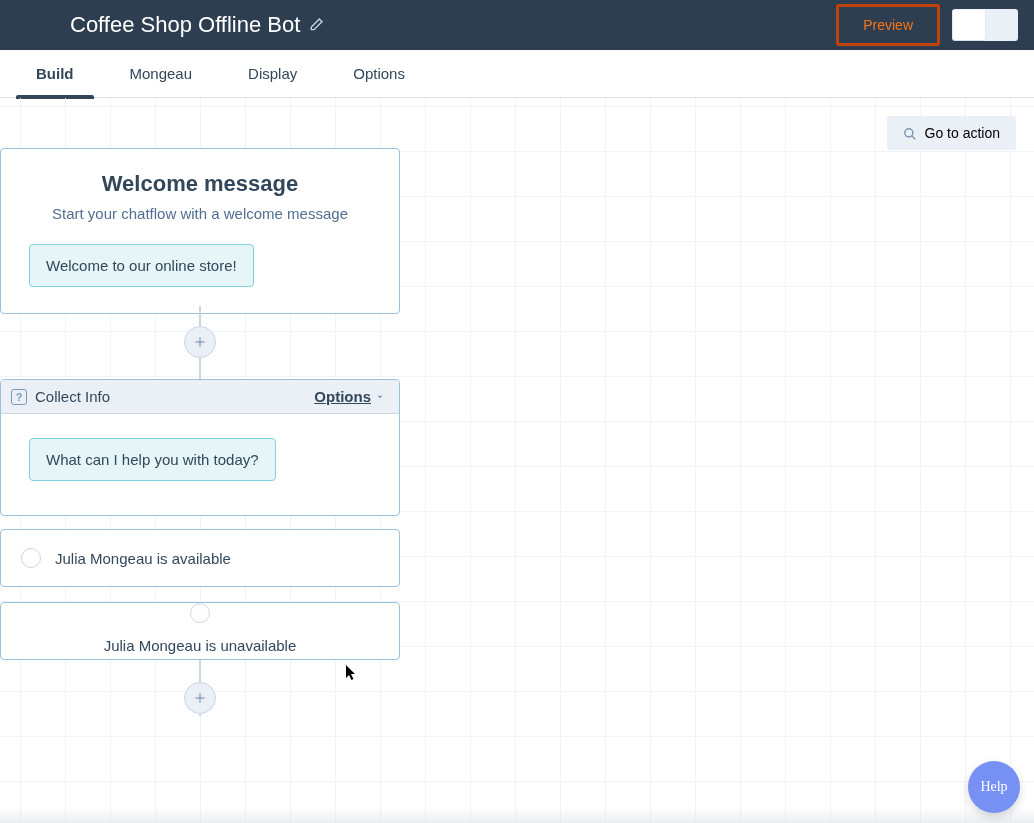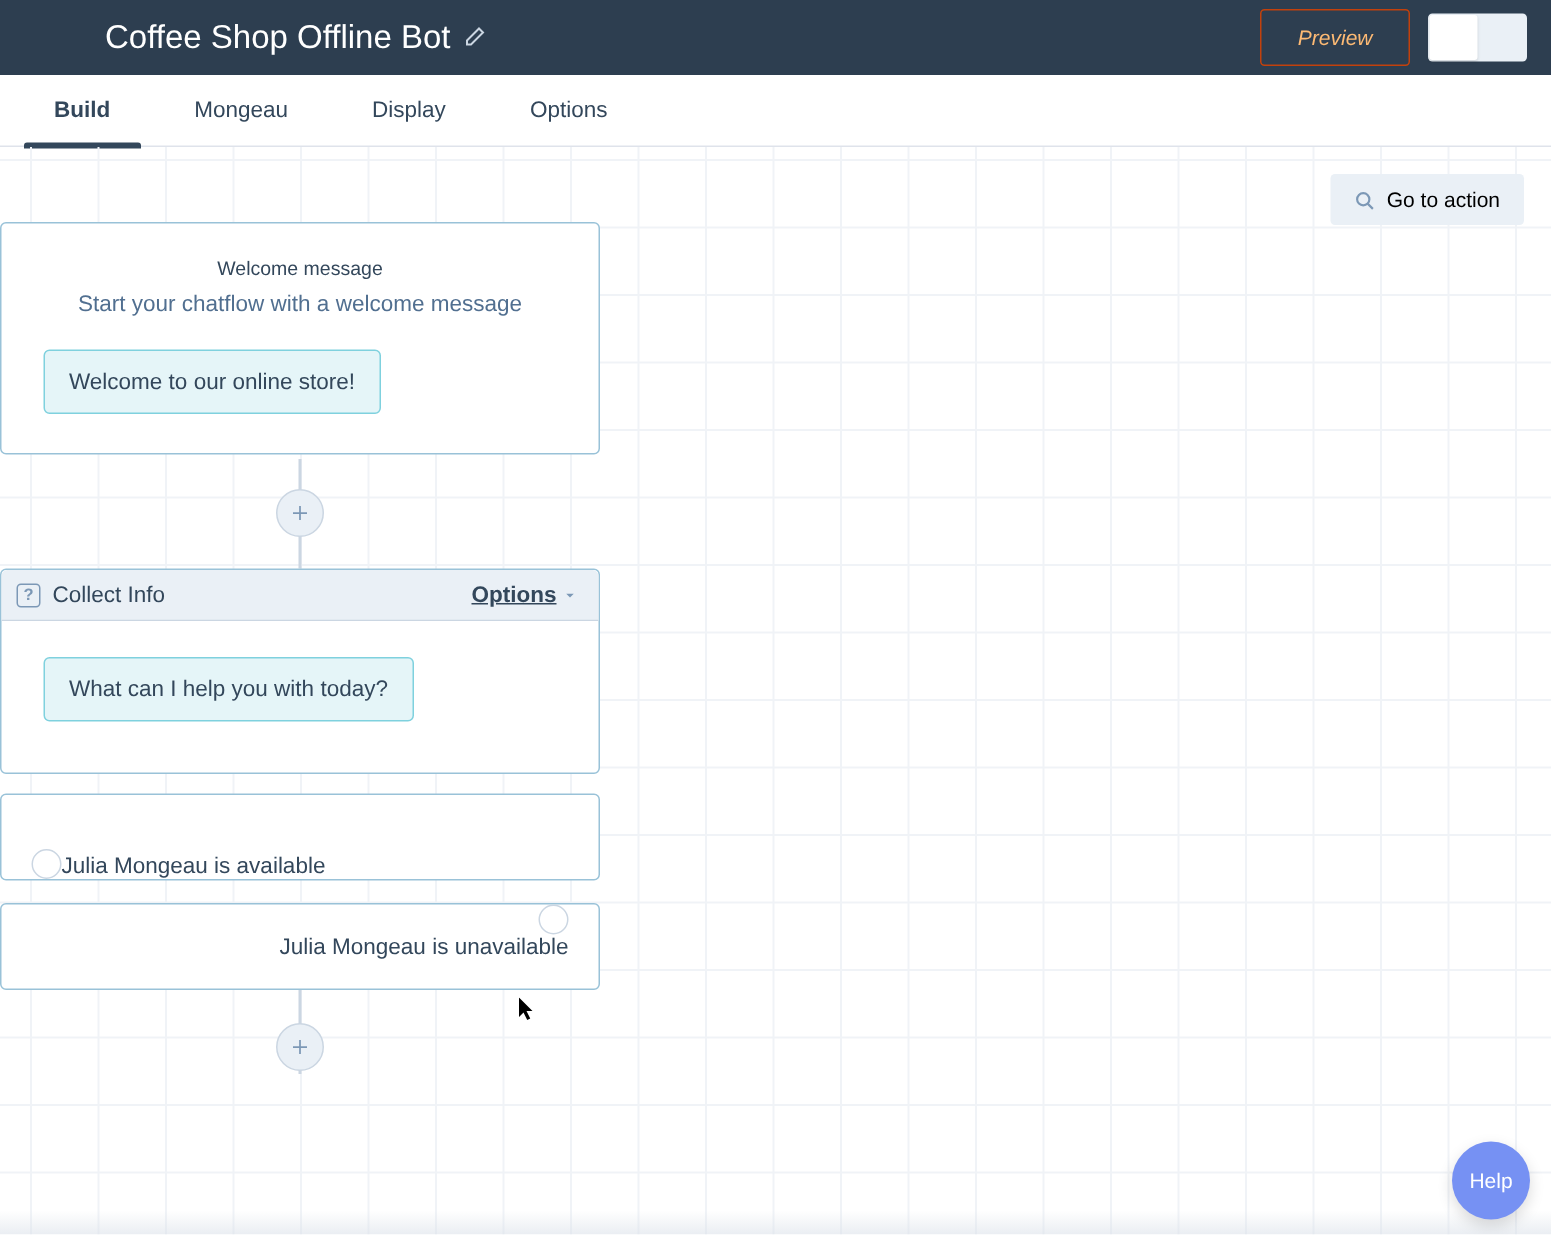"Preview" .preview-btn { border: 1px solid #c2410c -> 3px solid #c2410c; color: #fdba74 -> #f97316; font-style: italic -> none }
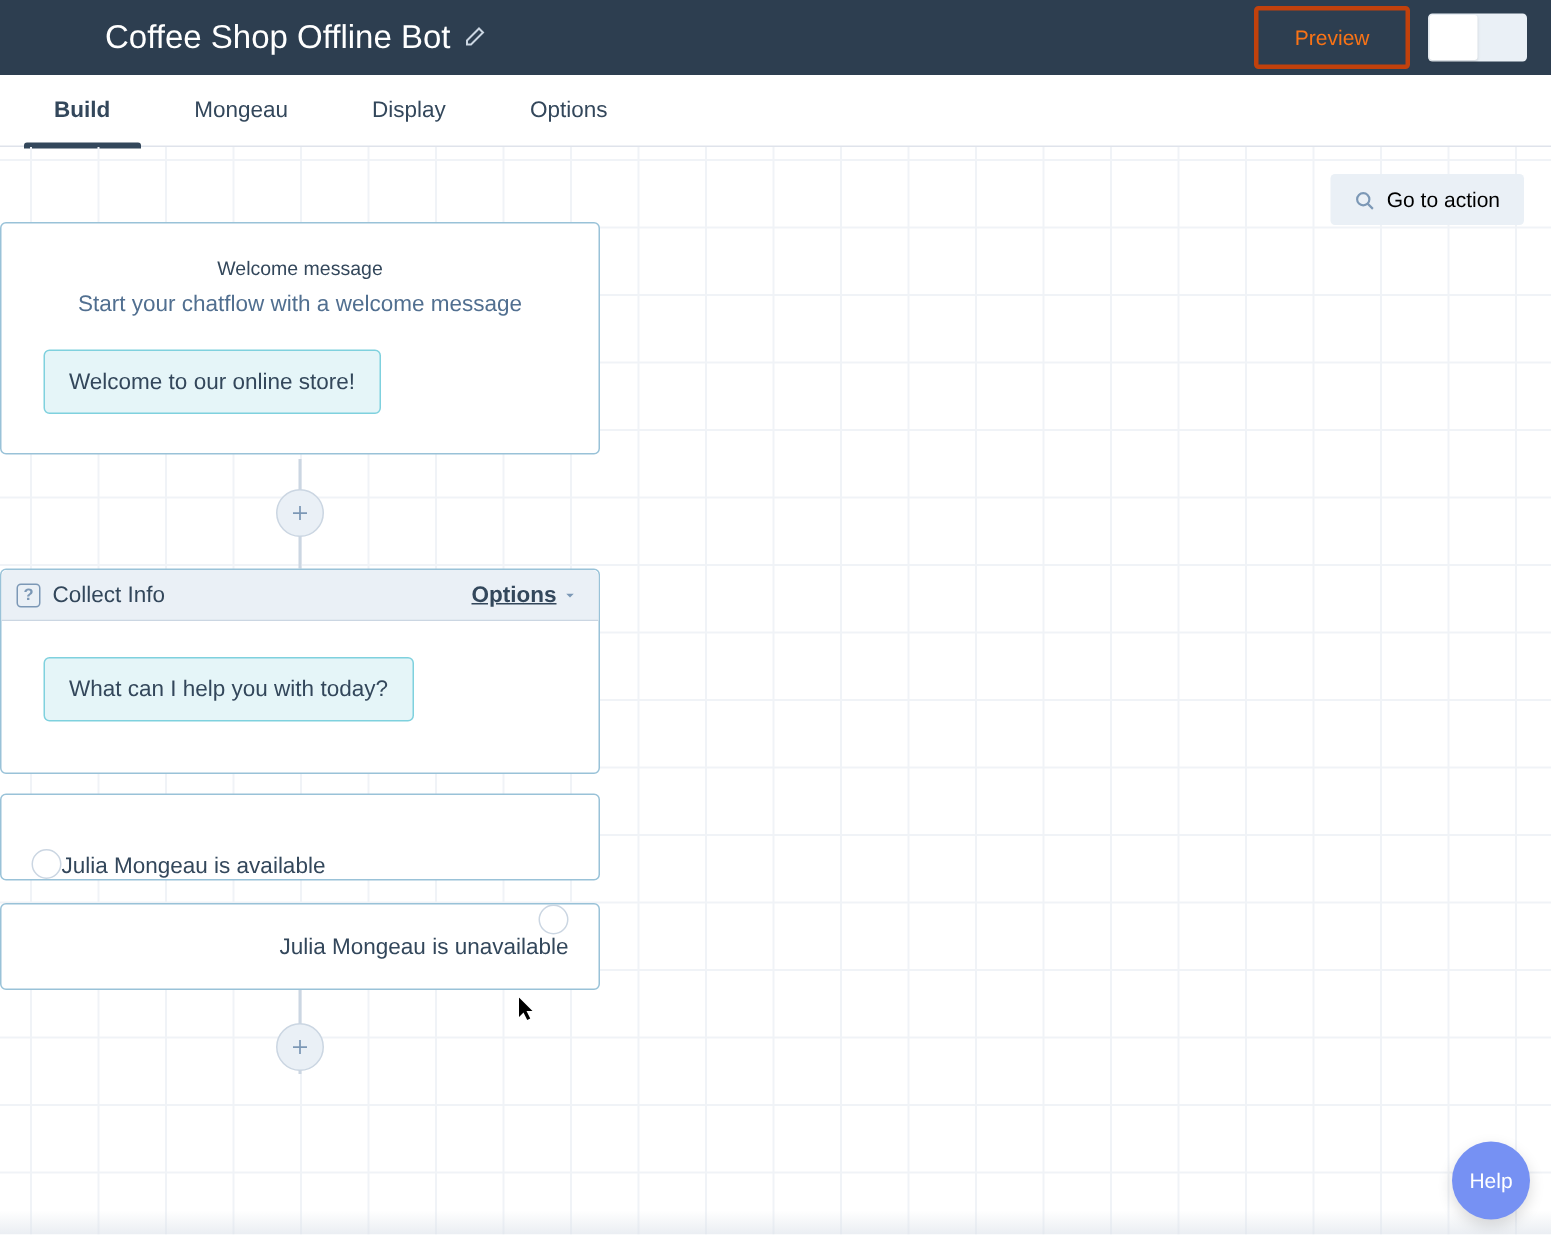"Welcome message" .welcome-title { font-size: 13px -> 22px; font-weight: 400 -> 700 }
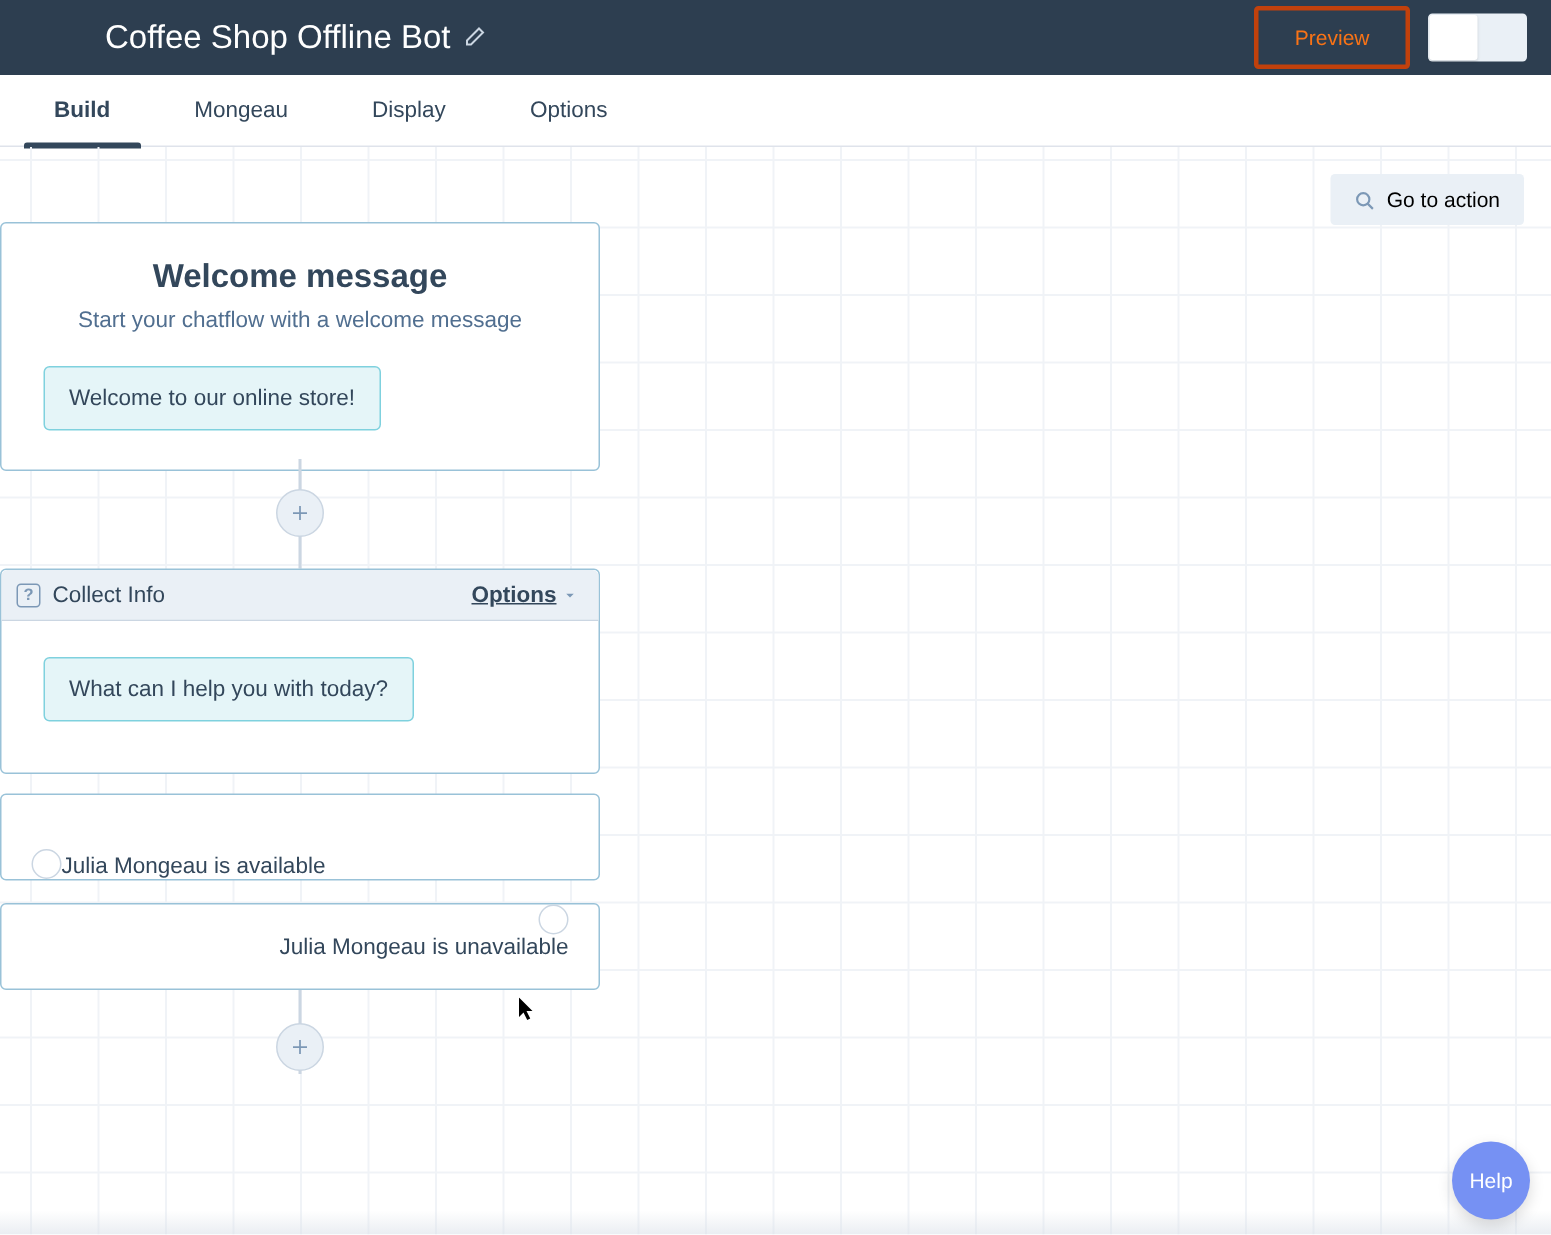"Julia Mongeau is available" .branch { align-items: flex-end -> center; gap: none -> 14px }
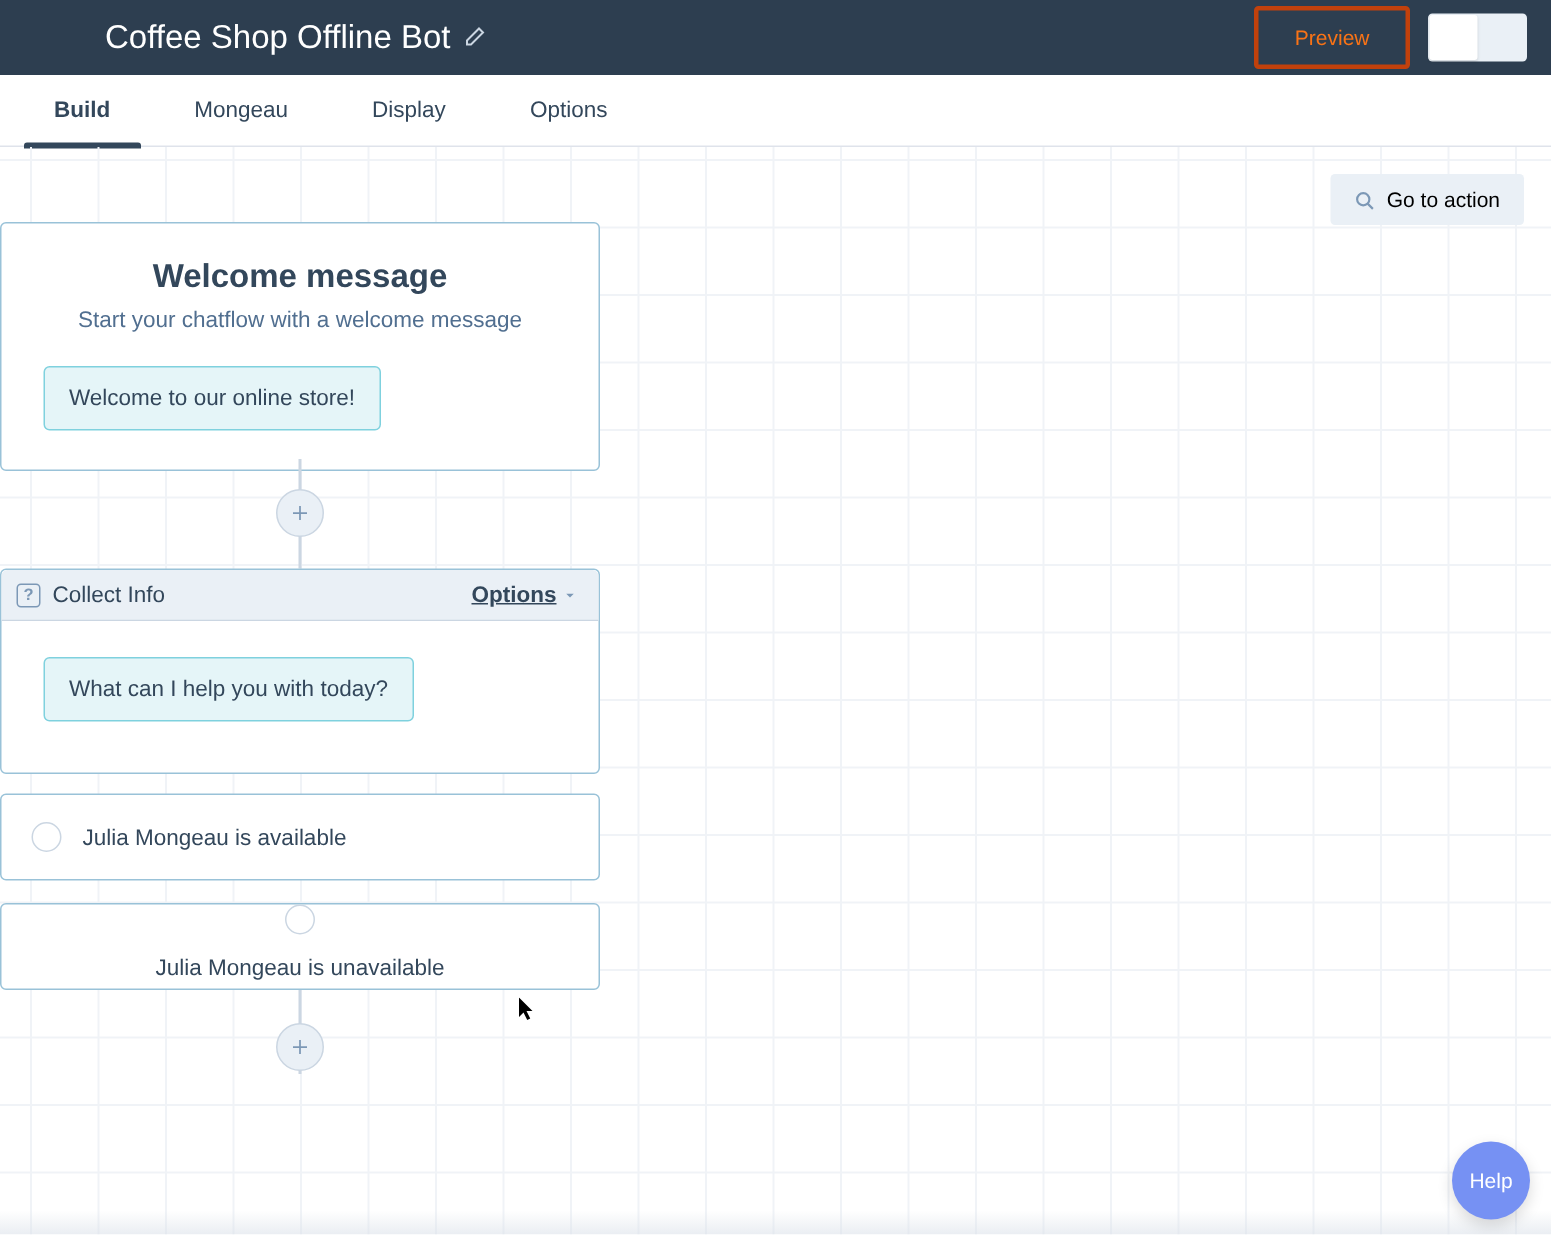"Help" .help-fab { font-family: none -> Liberation Serif, serif }
